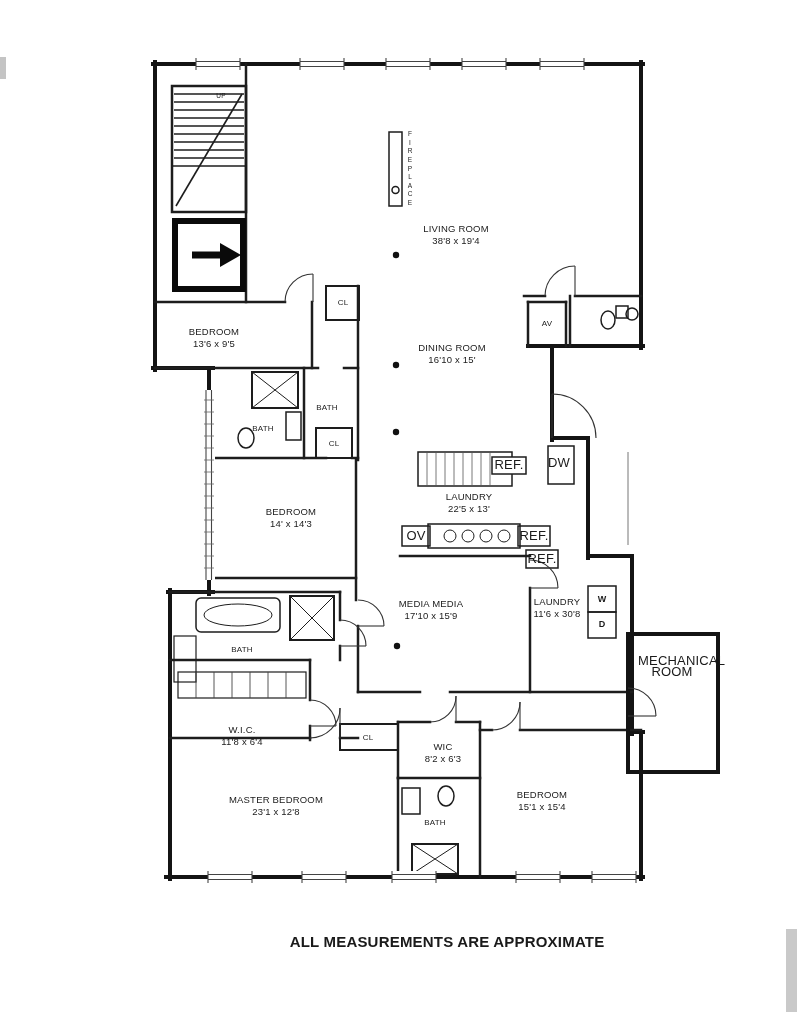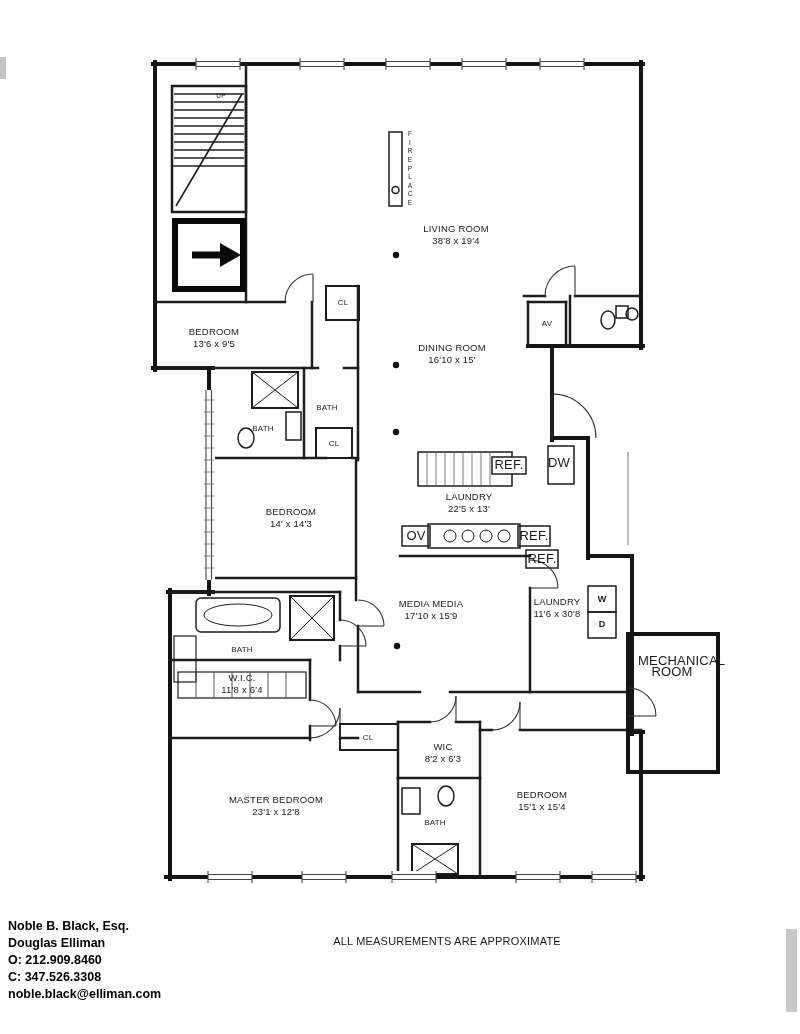"W.I.C." div.lbl { top: 684px -> 736px }
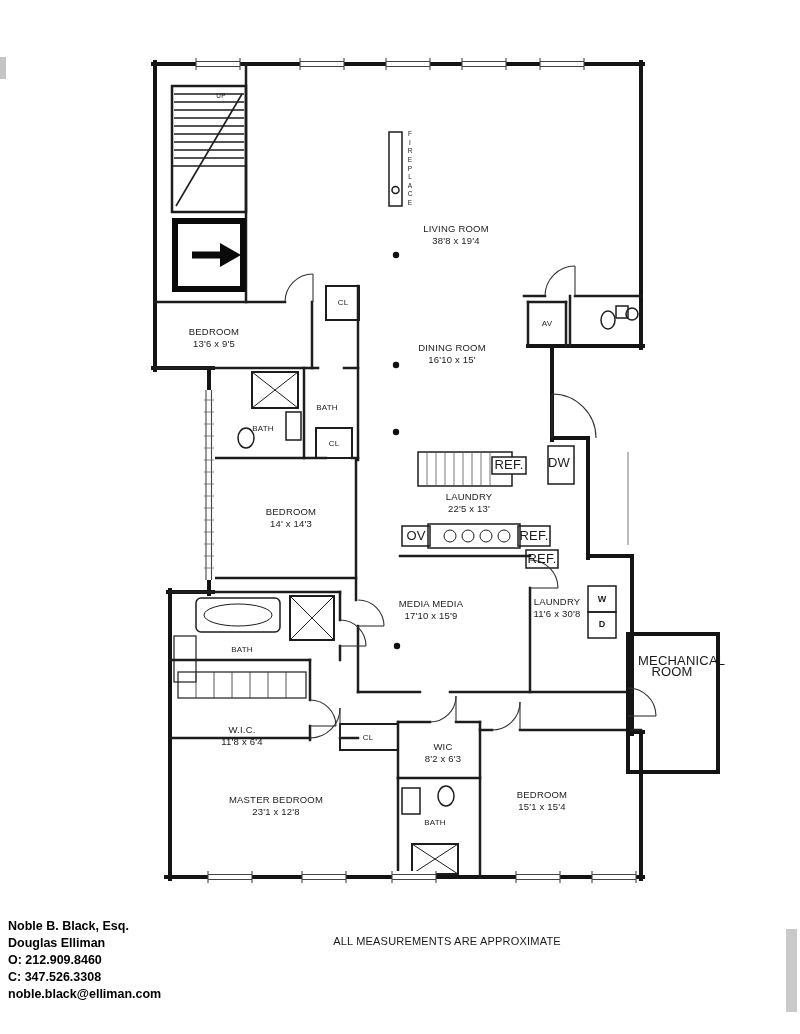"Noble B. Black, Esq." div.contact { html: <div> <div>Noble B. Black, Esq.</div> <div>Douglas Elliman</div> <div>O: 212.909.8460</div> <div>C: 347.526.3308</div> <div>noble.black@elliman.com</div> </div> -> none }
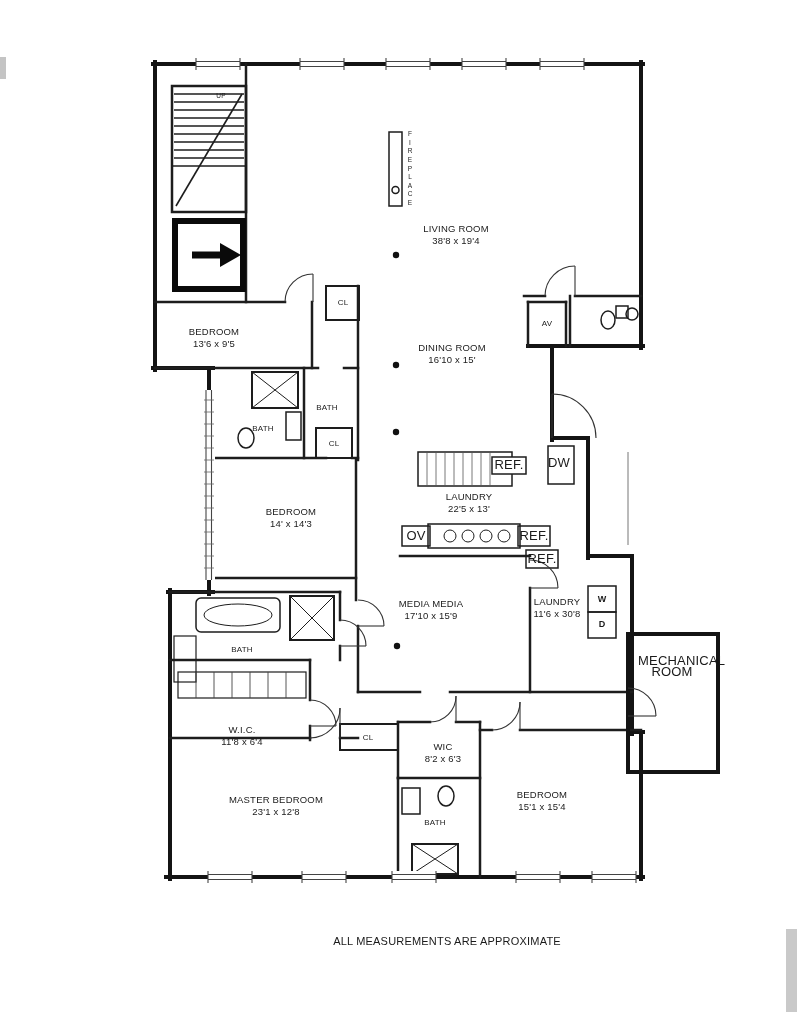"ALL MEASUREMENTS ARE APPROXIMATE" .disclaimer { font-size: 11px -> 15px; font-weight: normal -> bold }
